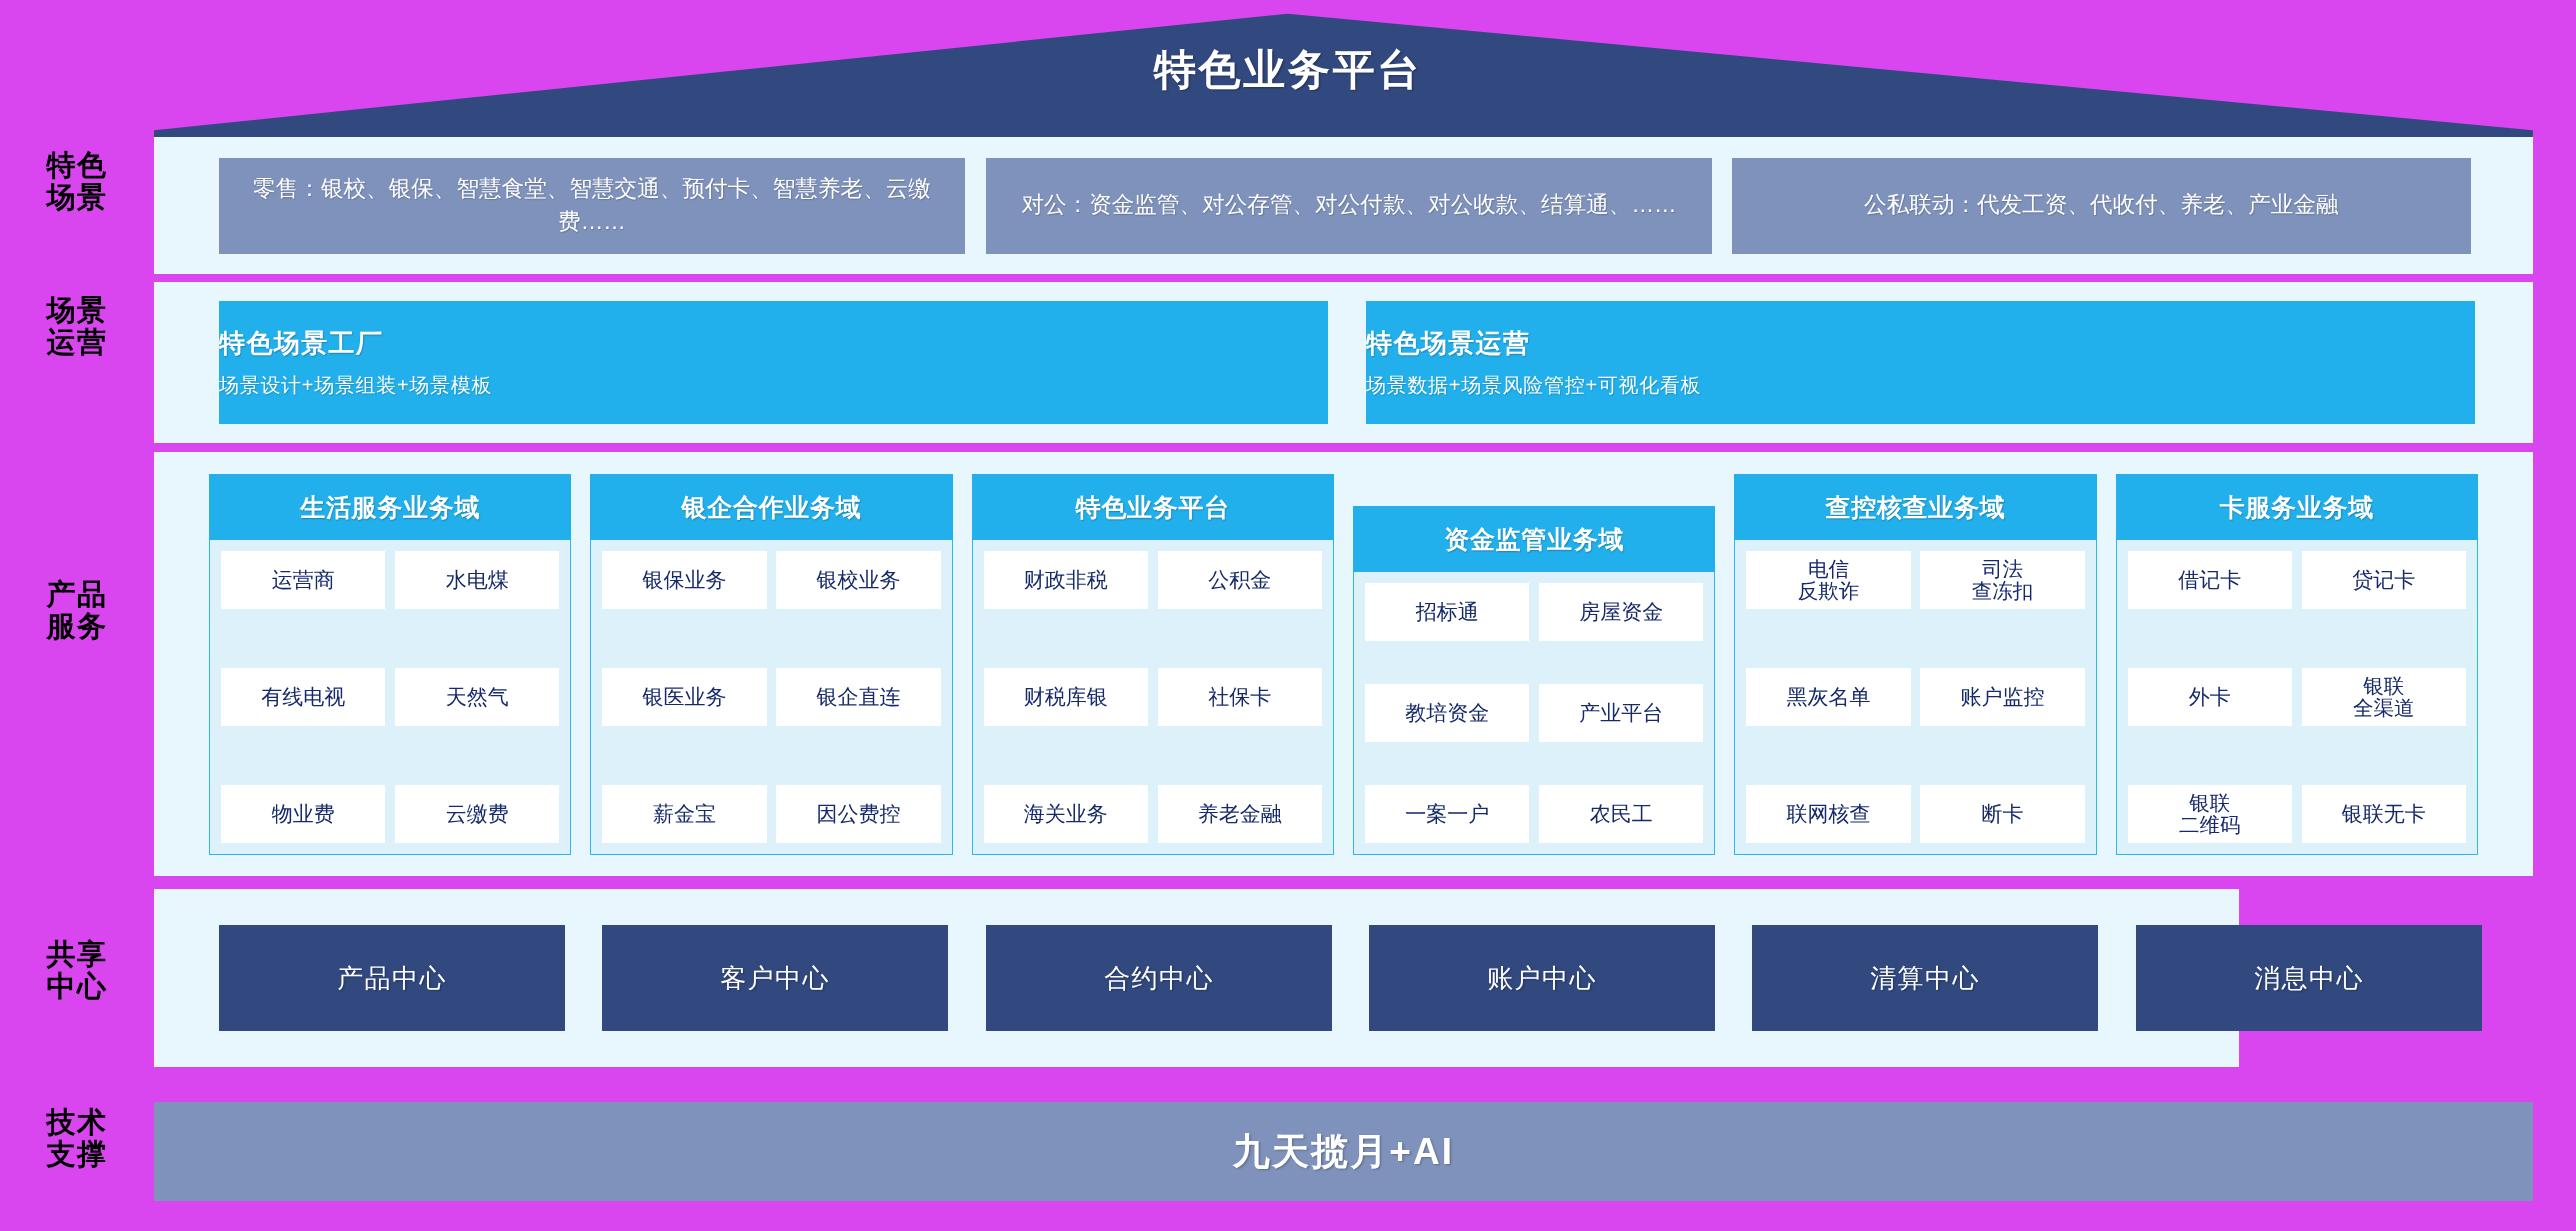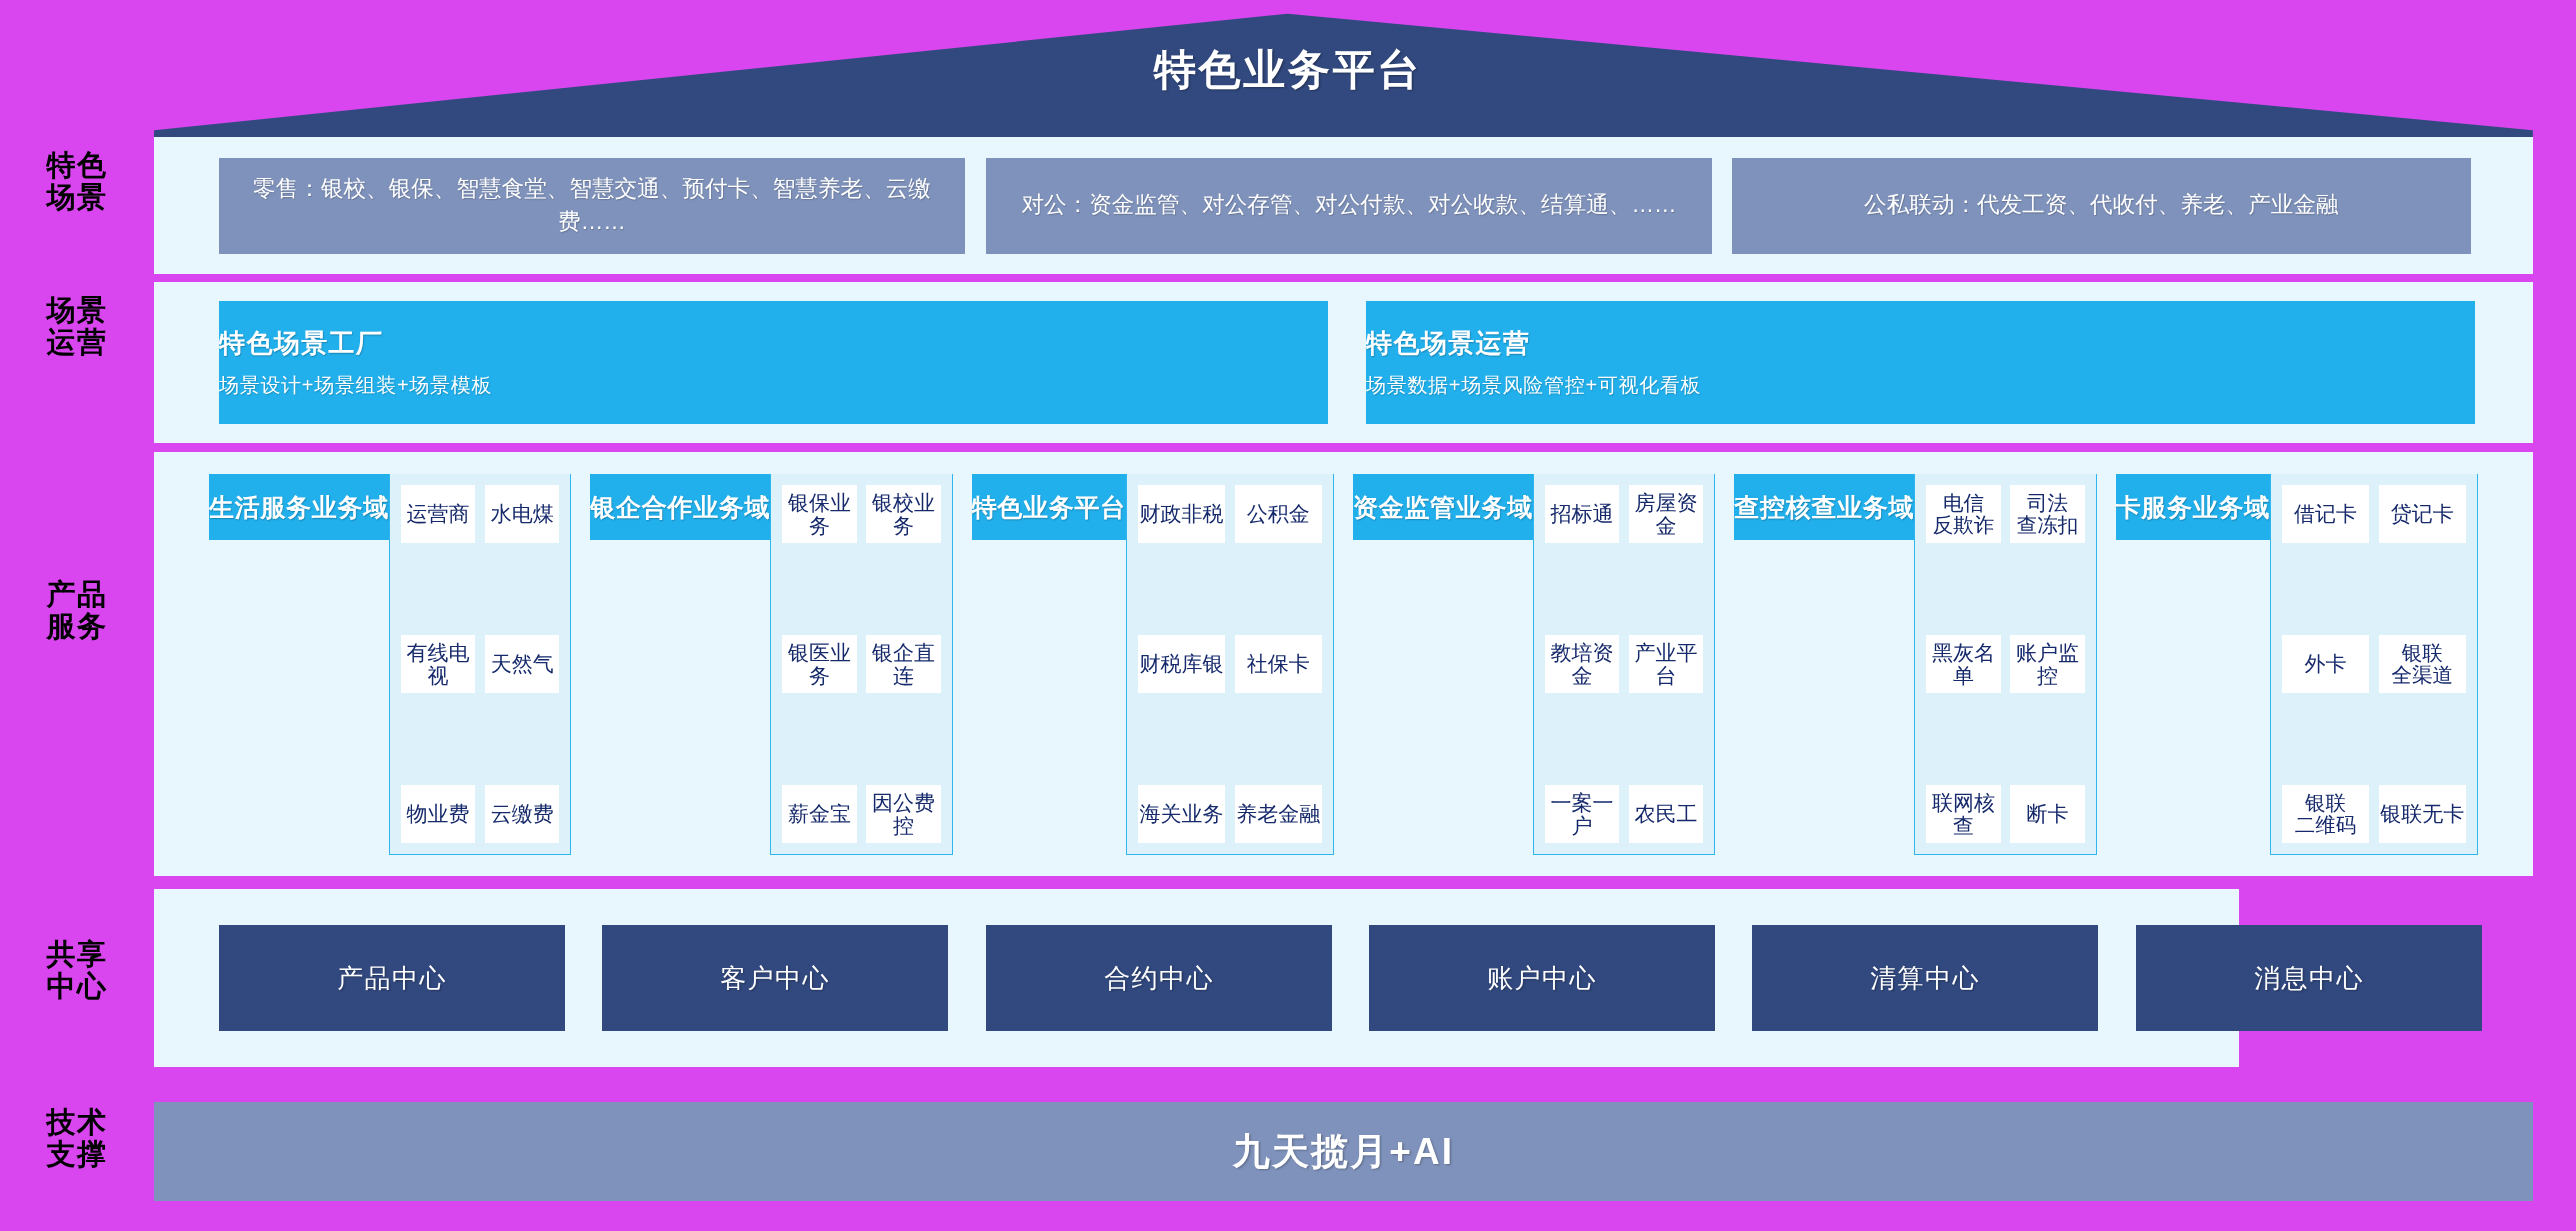"生活服务业务域" .dom { flex-direction: row -> column }
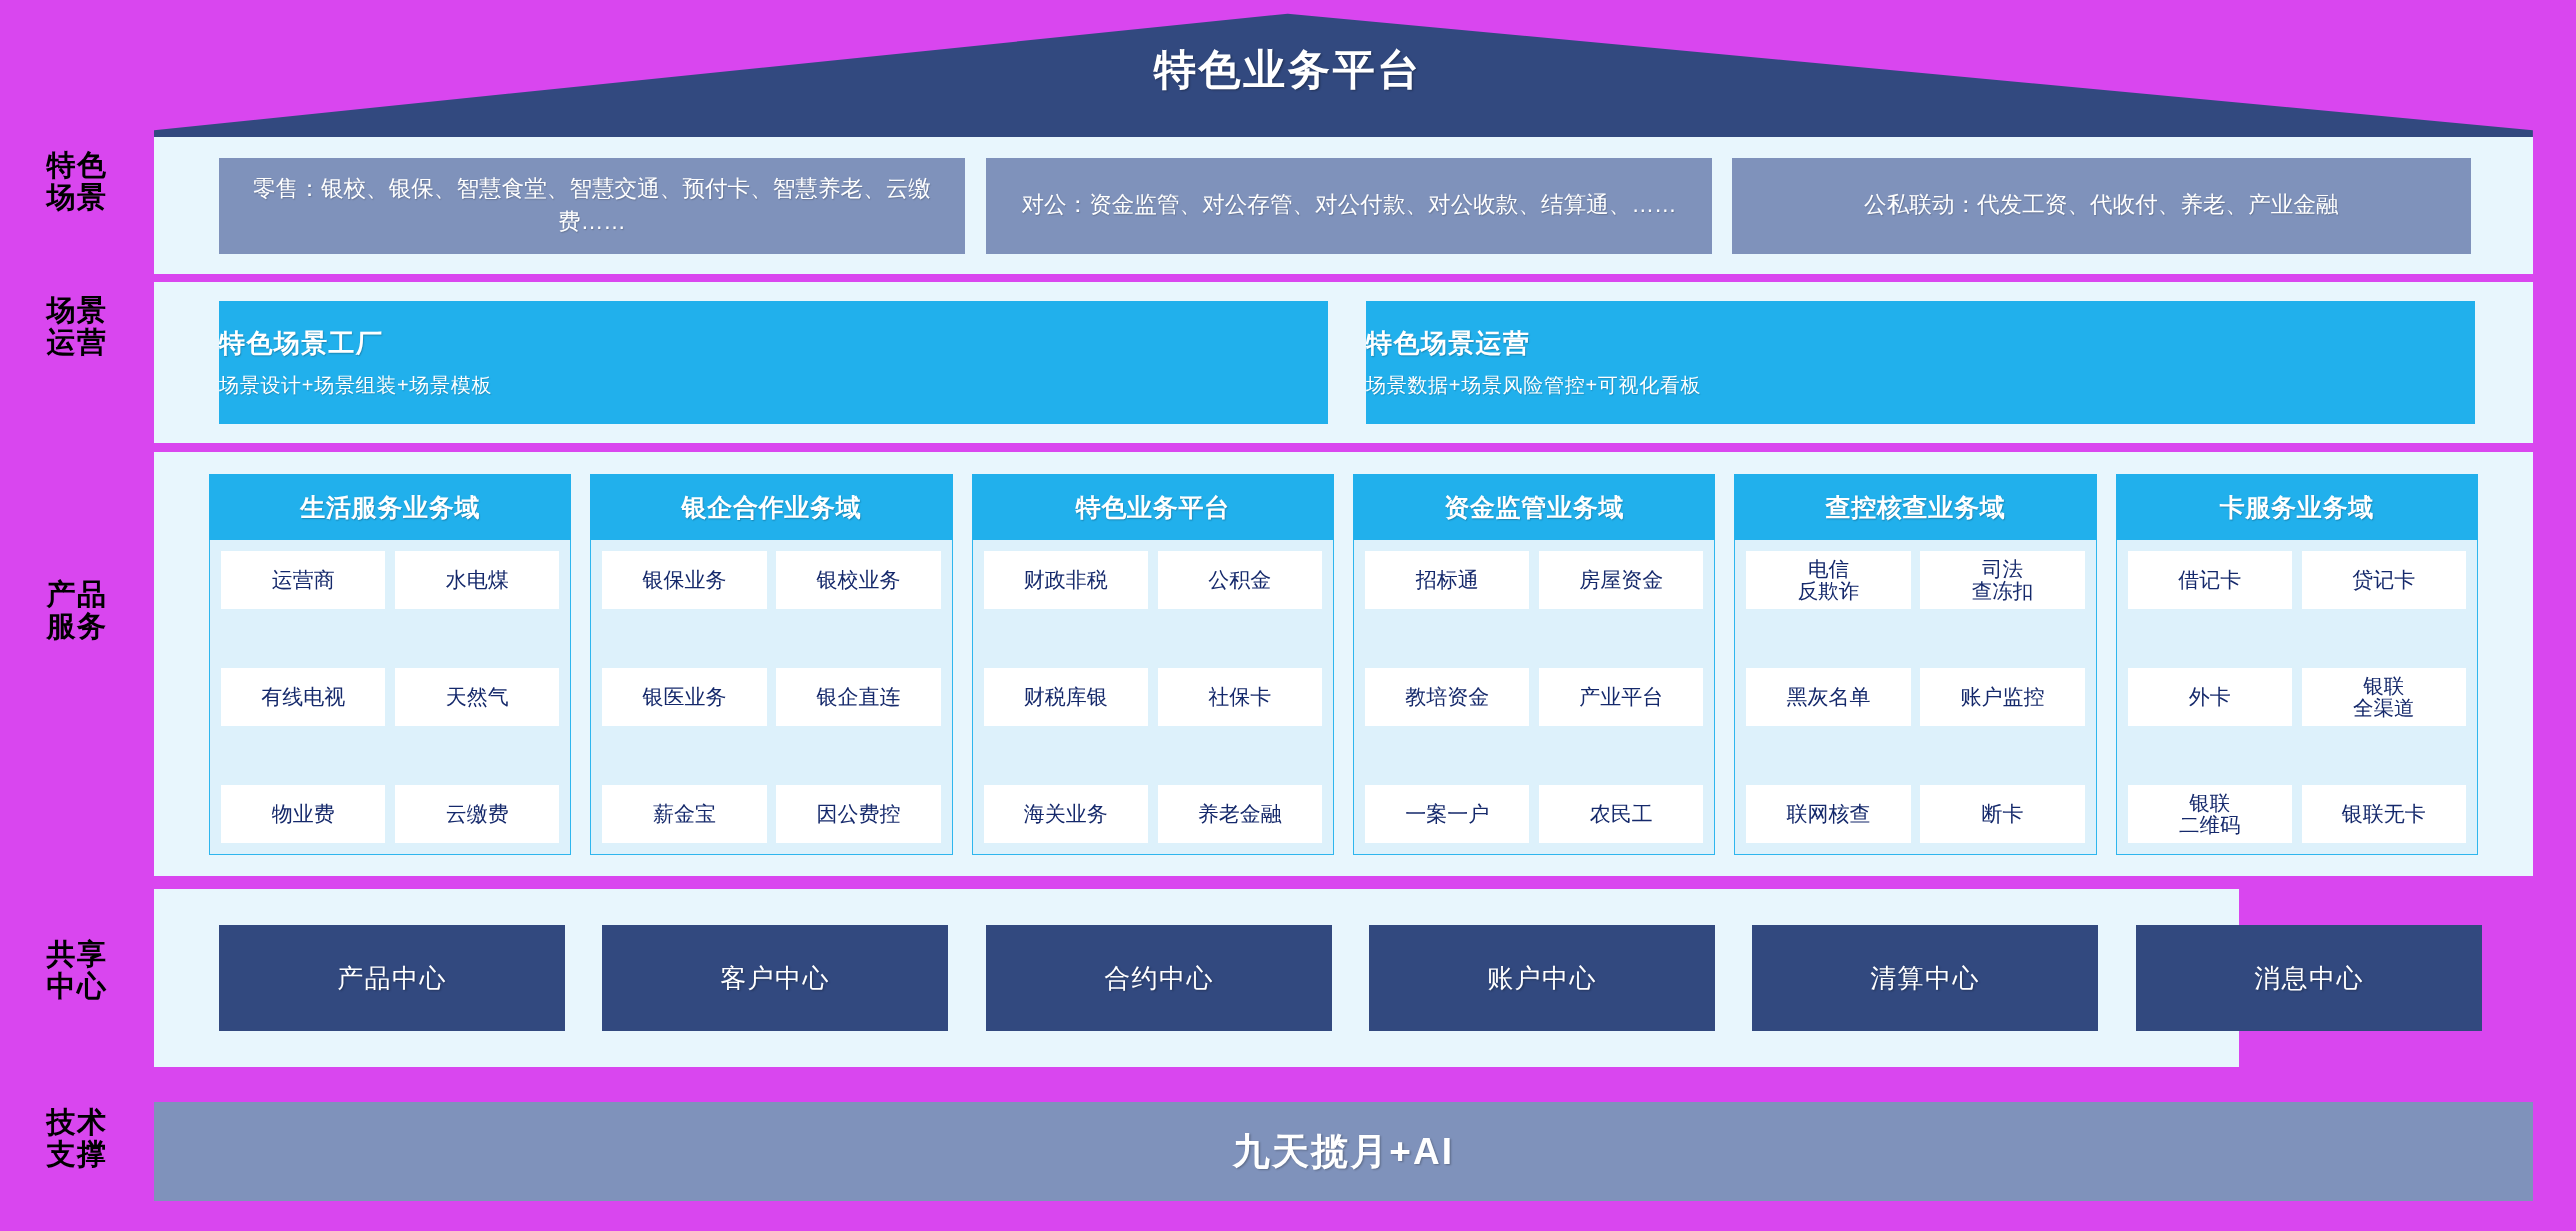"资金监管业务域" div.dom { margin-top: none -> 32px }
